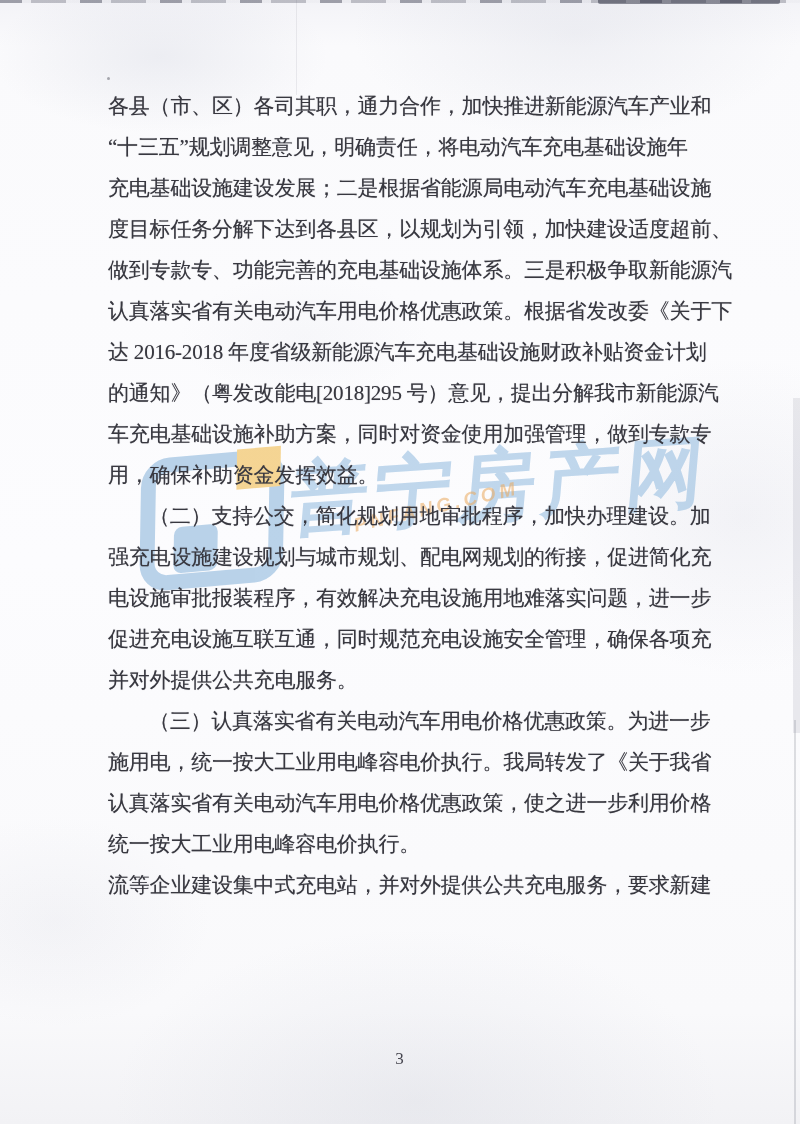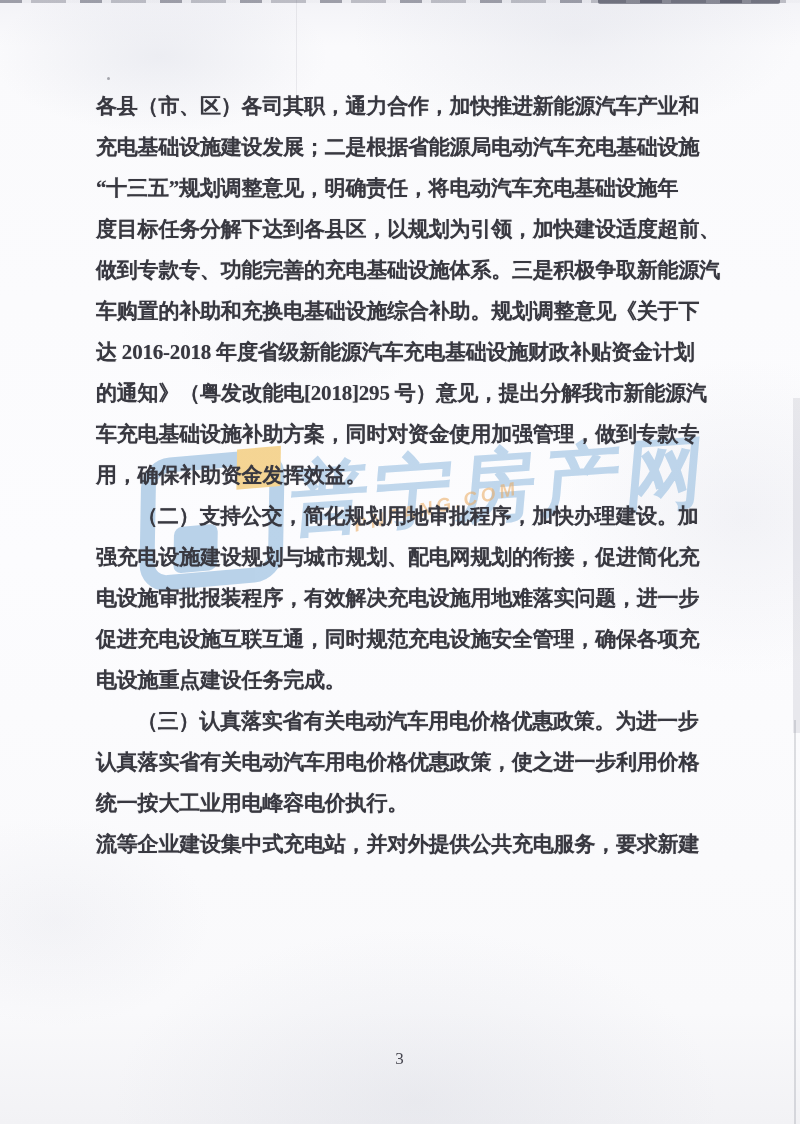"各县（市、区）各司其职，通力合作，加快推进新能源汽车产业和" .doc { font-weight: bold -> none; left: 96px -> 108px }
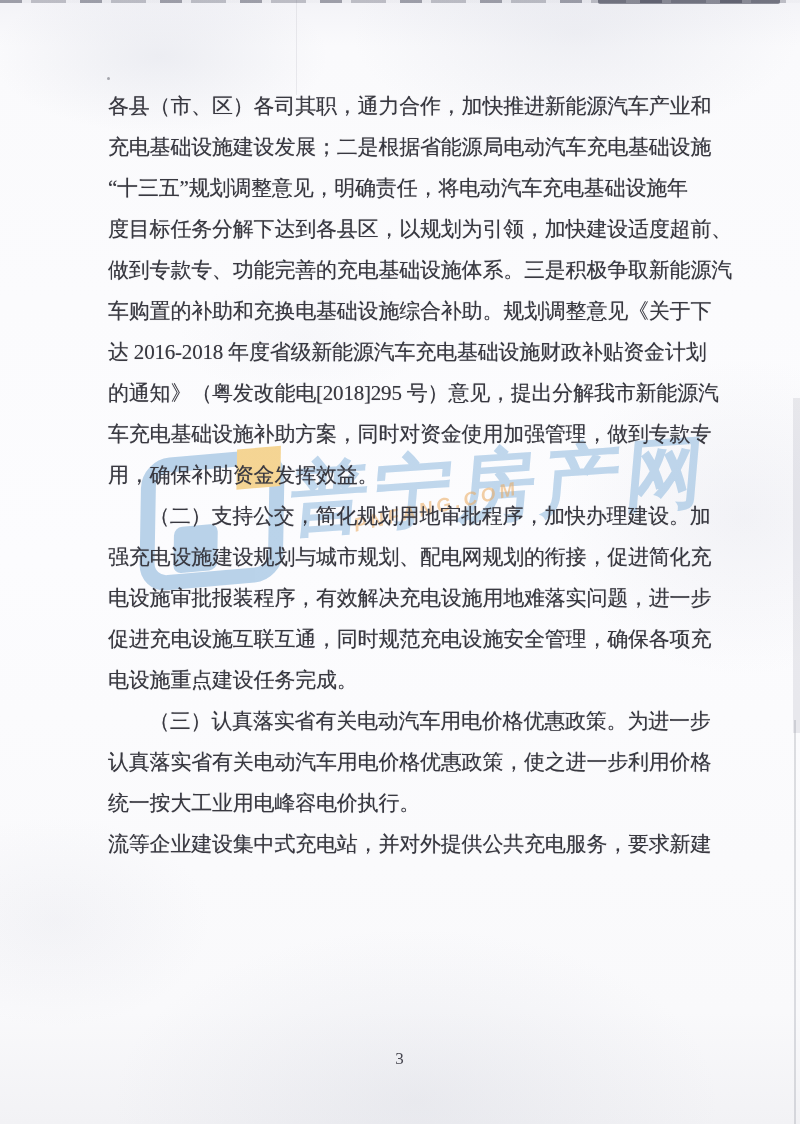"充电基础设施建设发展；二是根据省能源局电动汽车充电基础设施" div.line { order: before "“十三五”规划调整意见，明确责任，将电动汽车充电基础设施年" -> after "“十三五”规划调整意见，明确责任，将电动汽车充电基础设施年" }
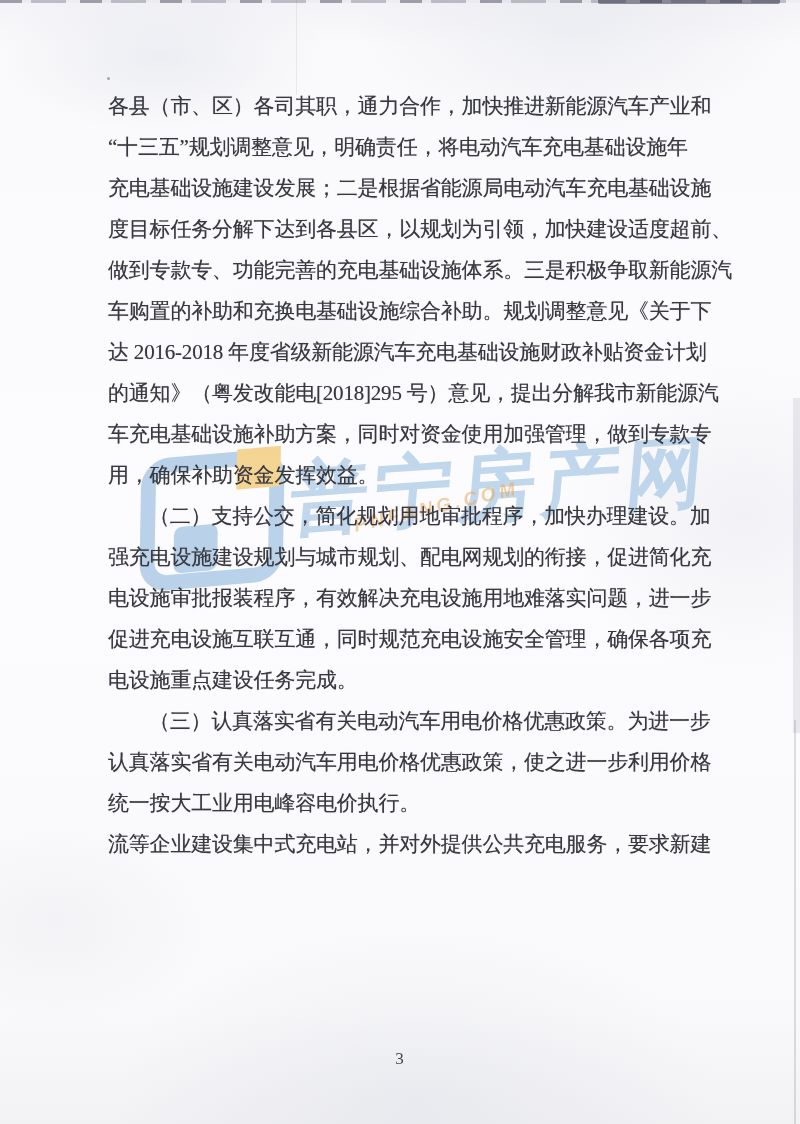"车购置的补助和充换电基础设施综合补助。规划调整意见《关于下" div.line { text: 车购置的补助和充换电基础设施综合补助。规划调整意见 -> 认真落实省有关电动汽车用电价格优惠政策。根据省发改委 }
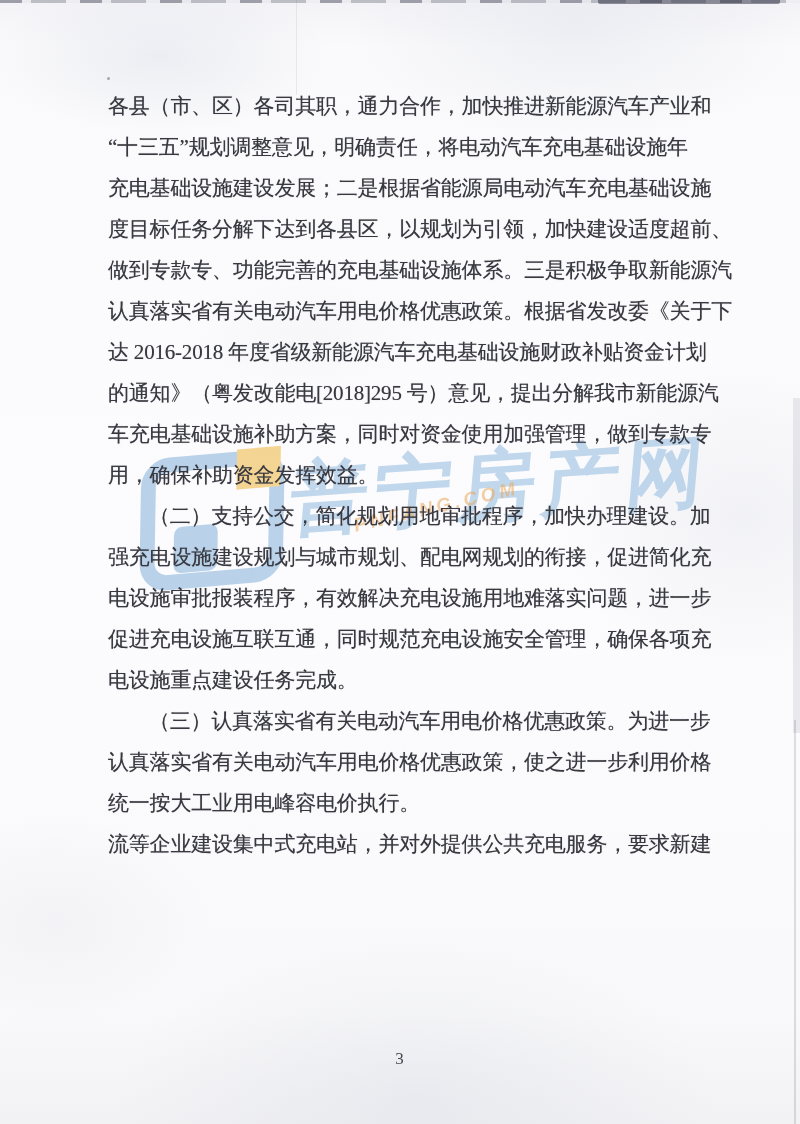"电设施重点建设任务完成。" div.line { text: 电设施重点建设任务完成 -> 并对外提供公共充电服务 }
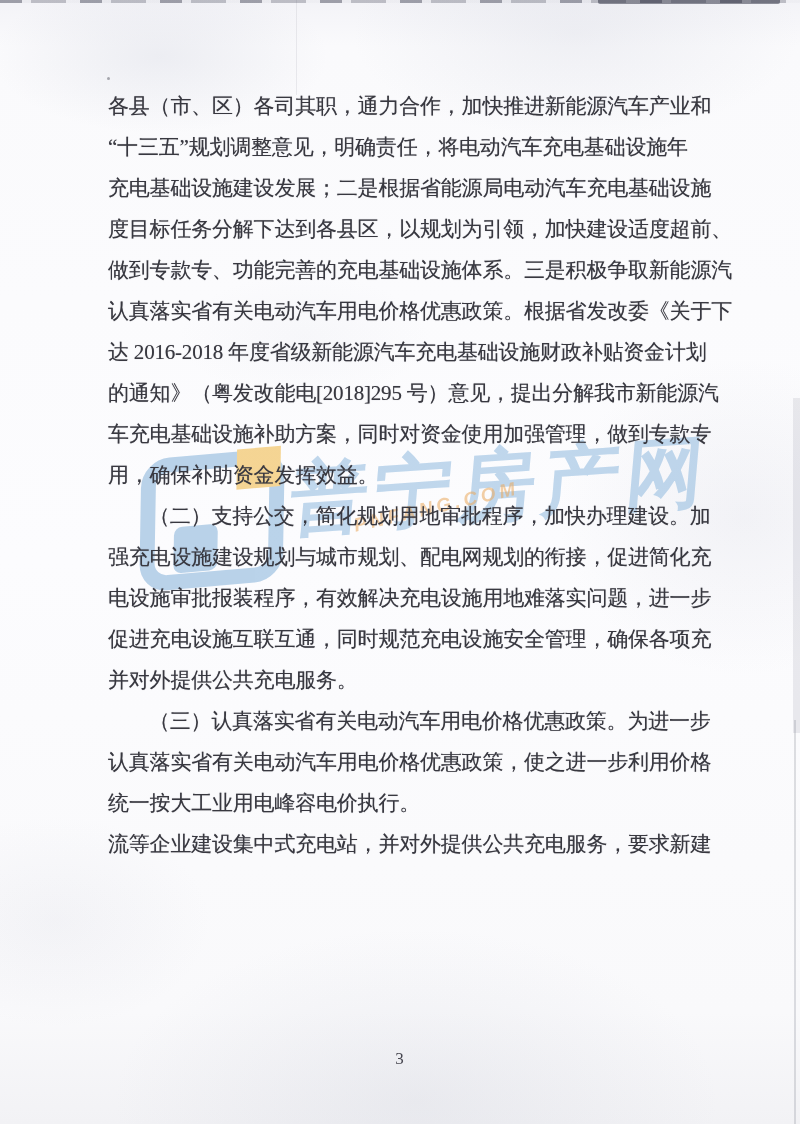"施用电，统一按大工业用电峰容电价执行。我局转发了《关于我省" div.line { html: none -> <div>施用电，统一按大工业用电峰容电价执行。我局转发了《关于我省</div> }
